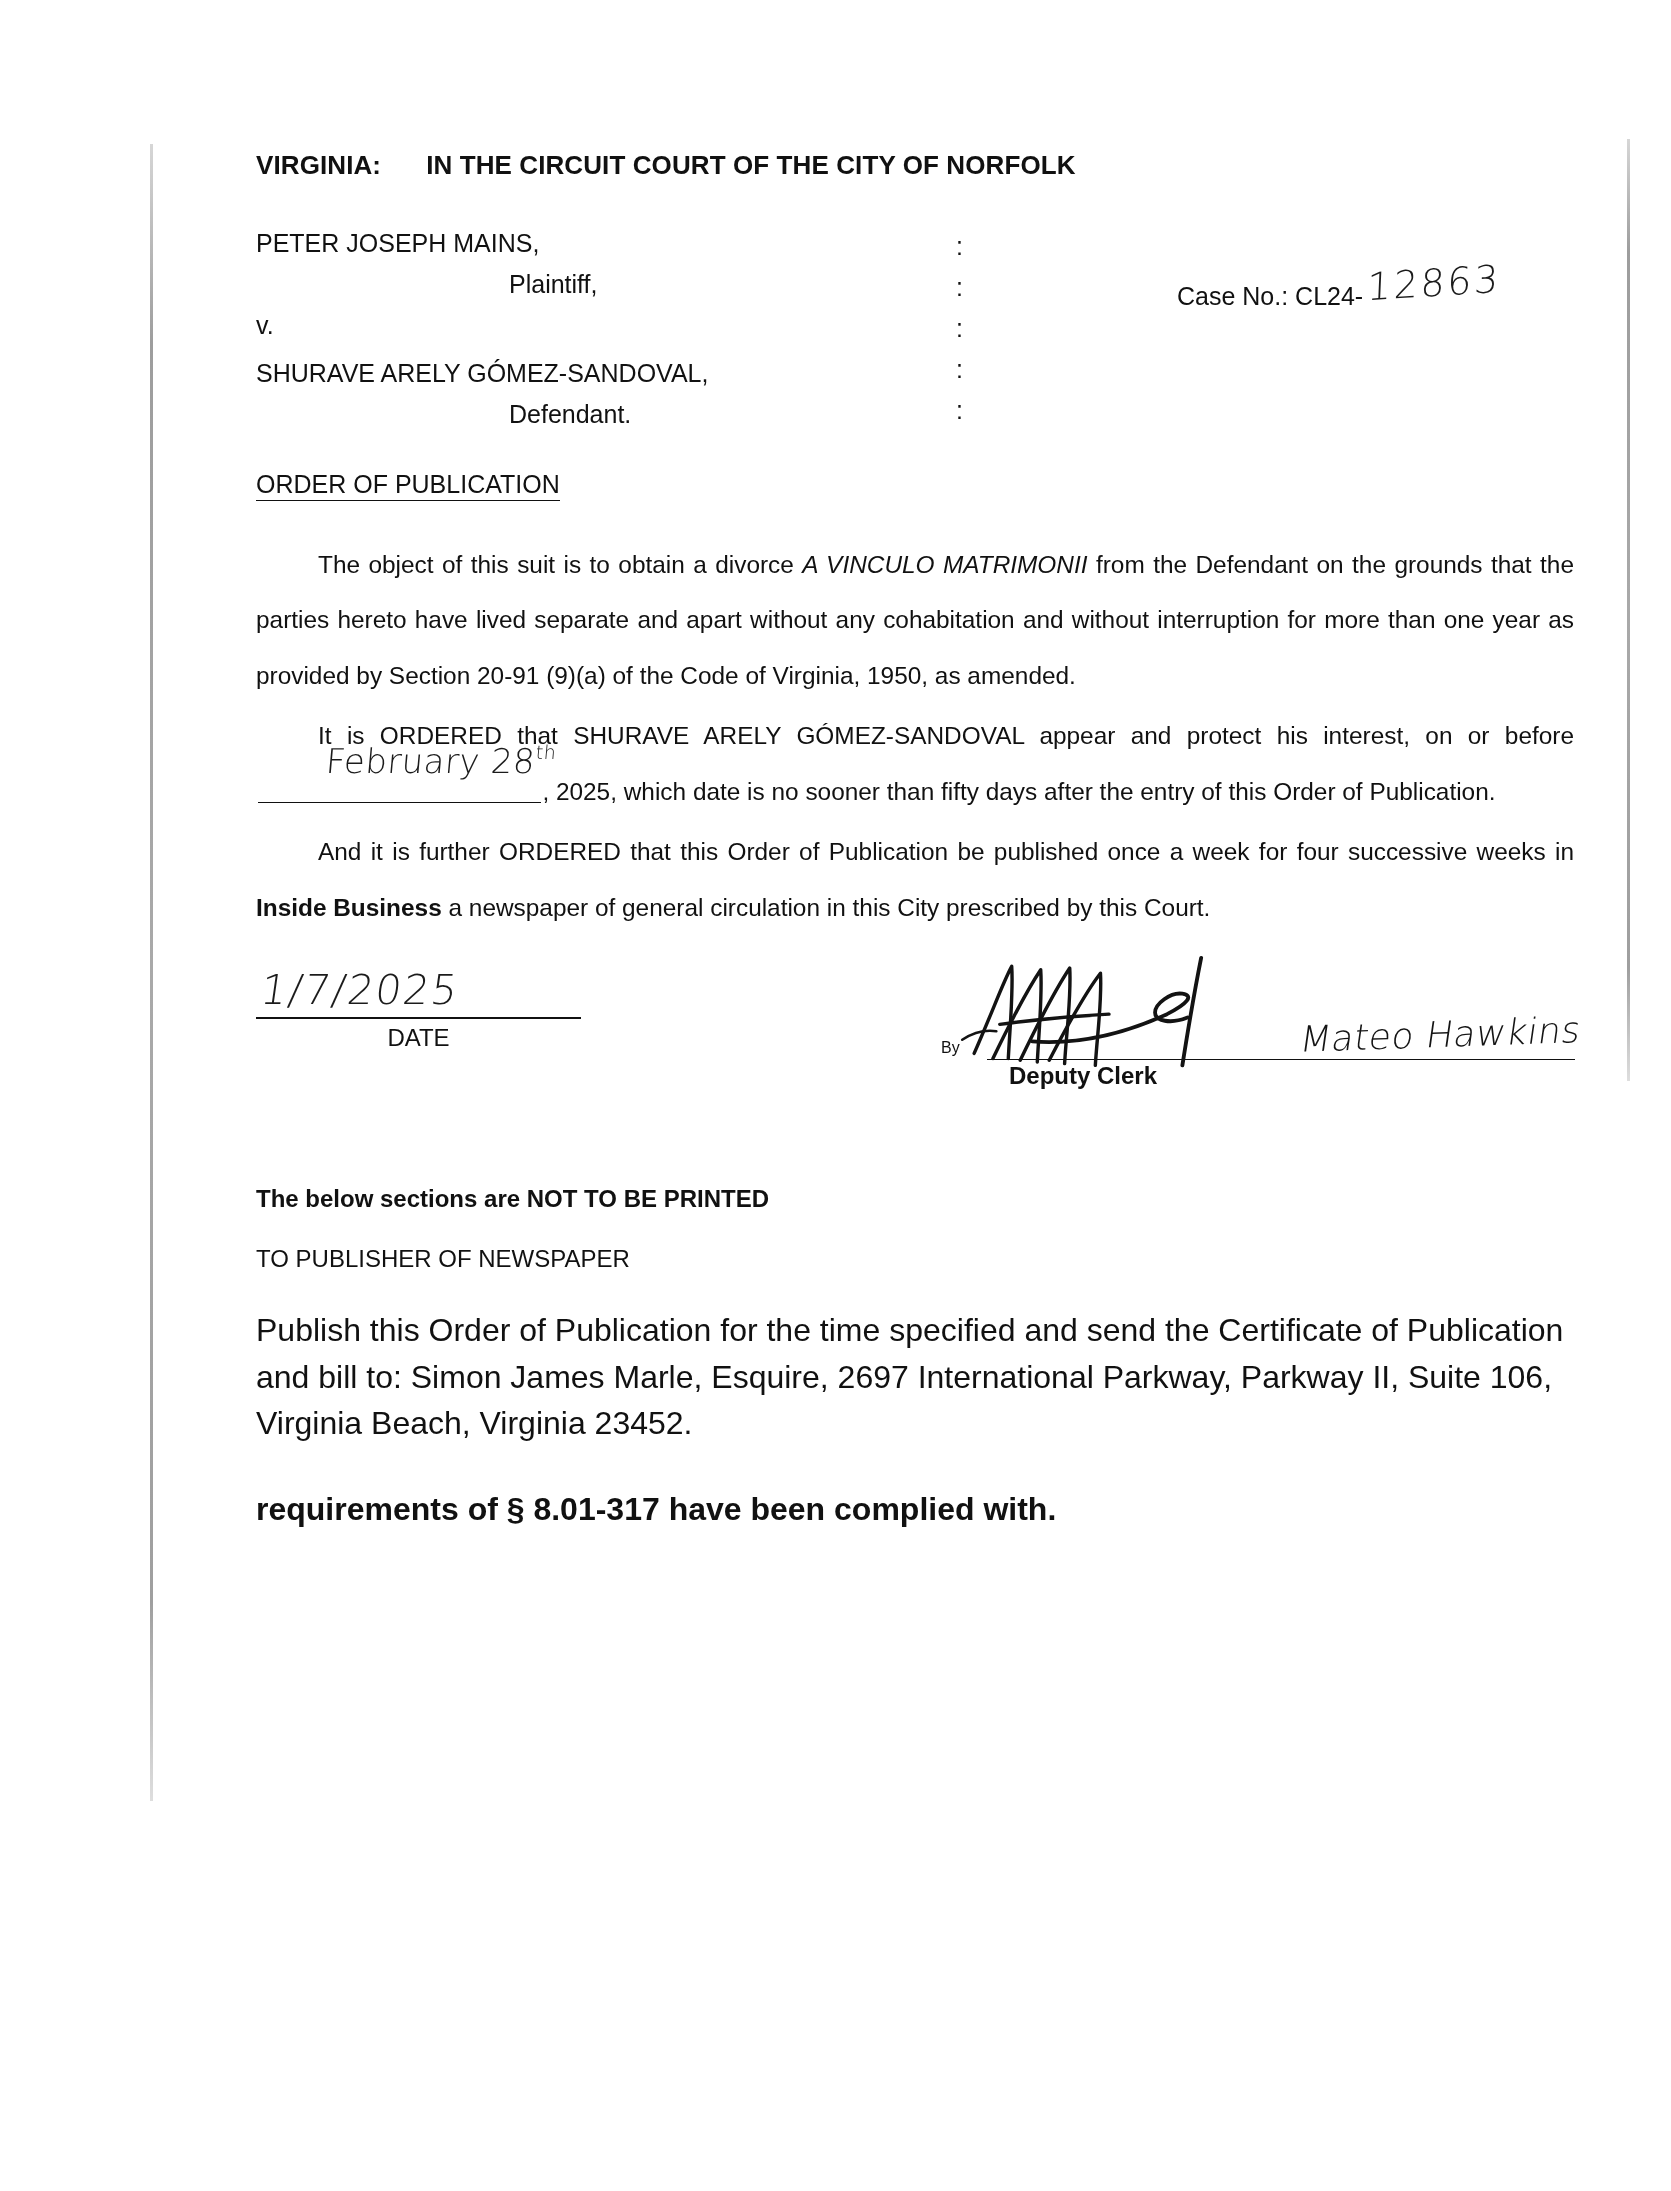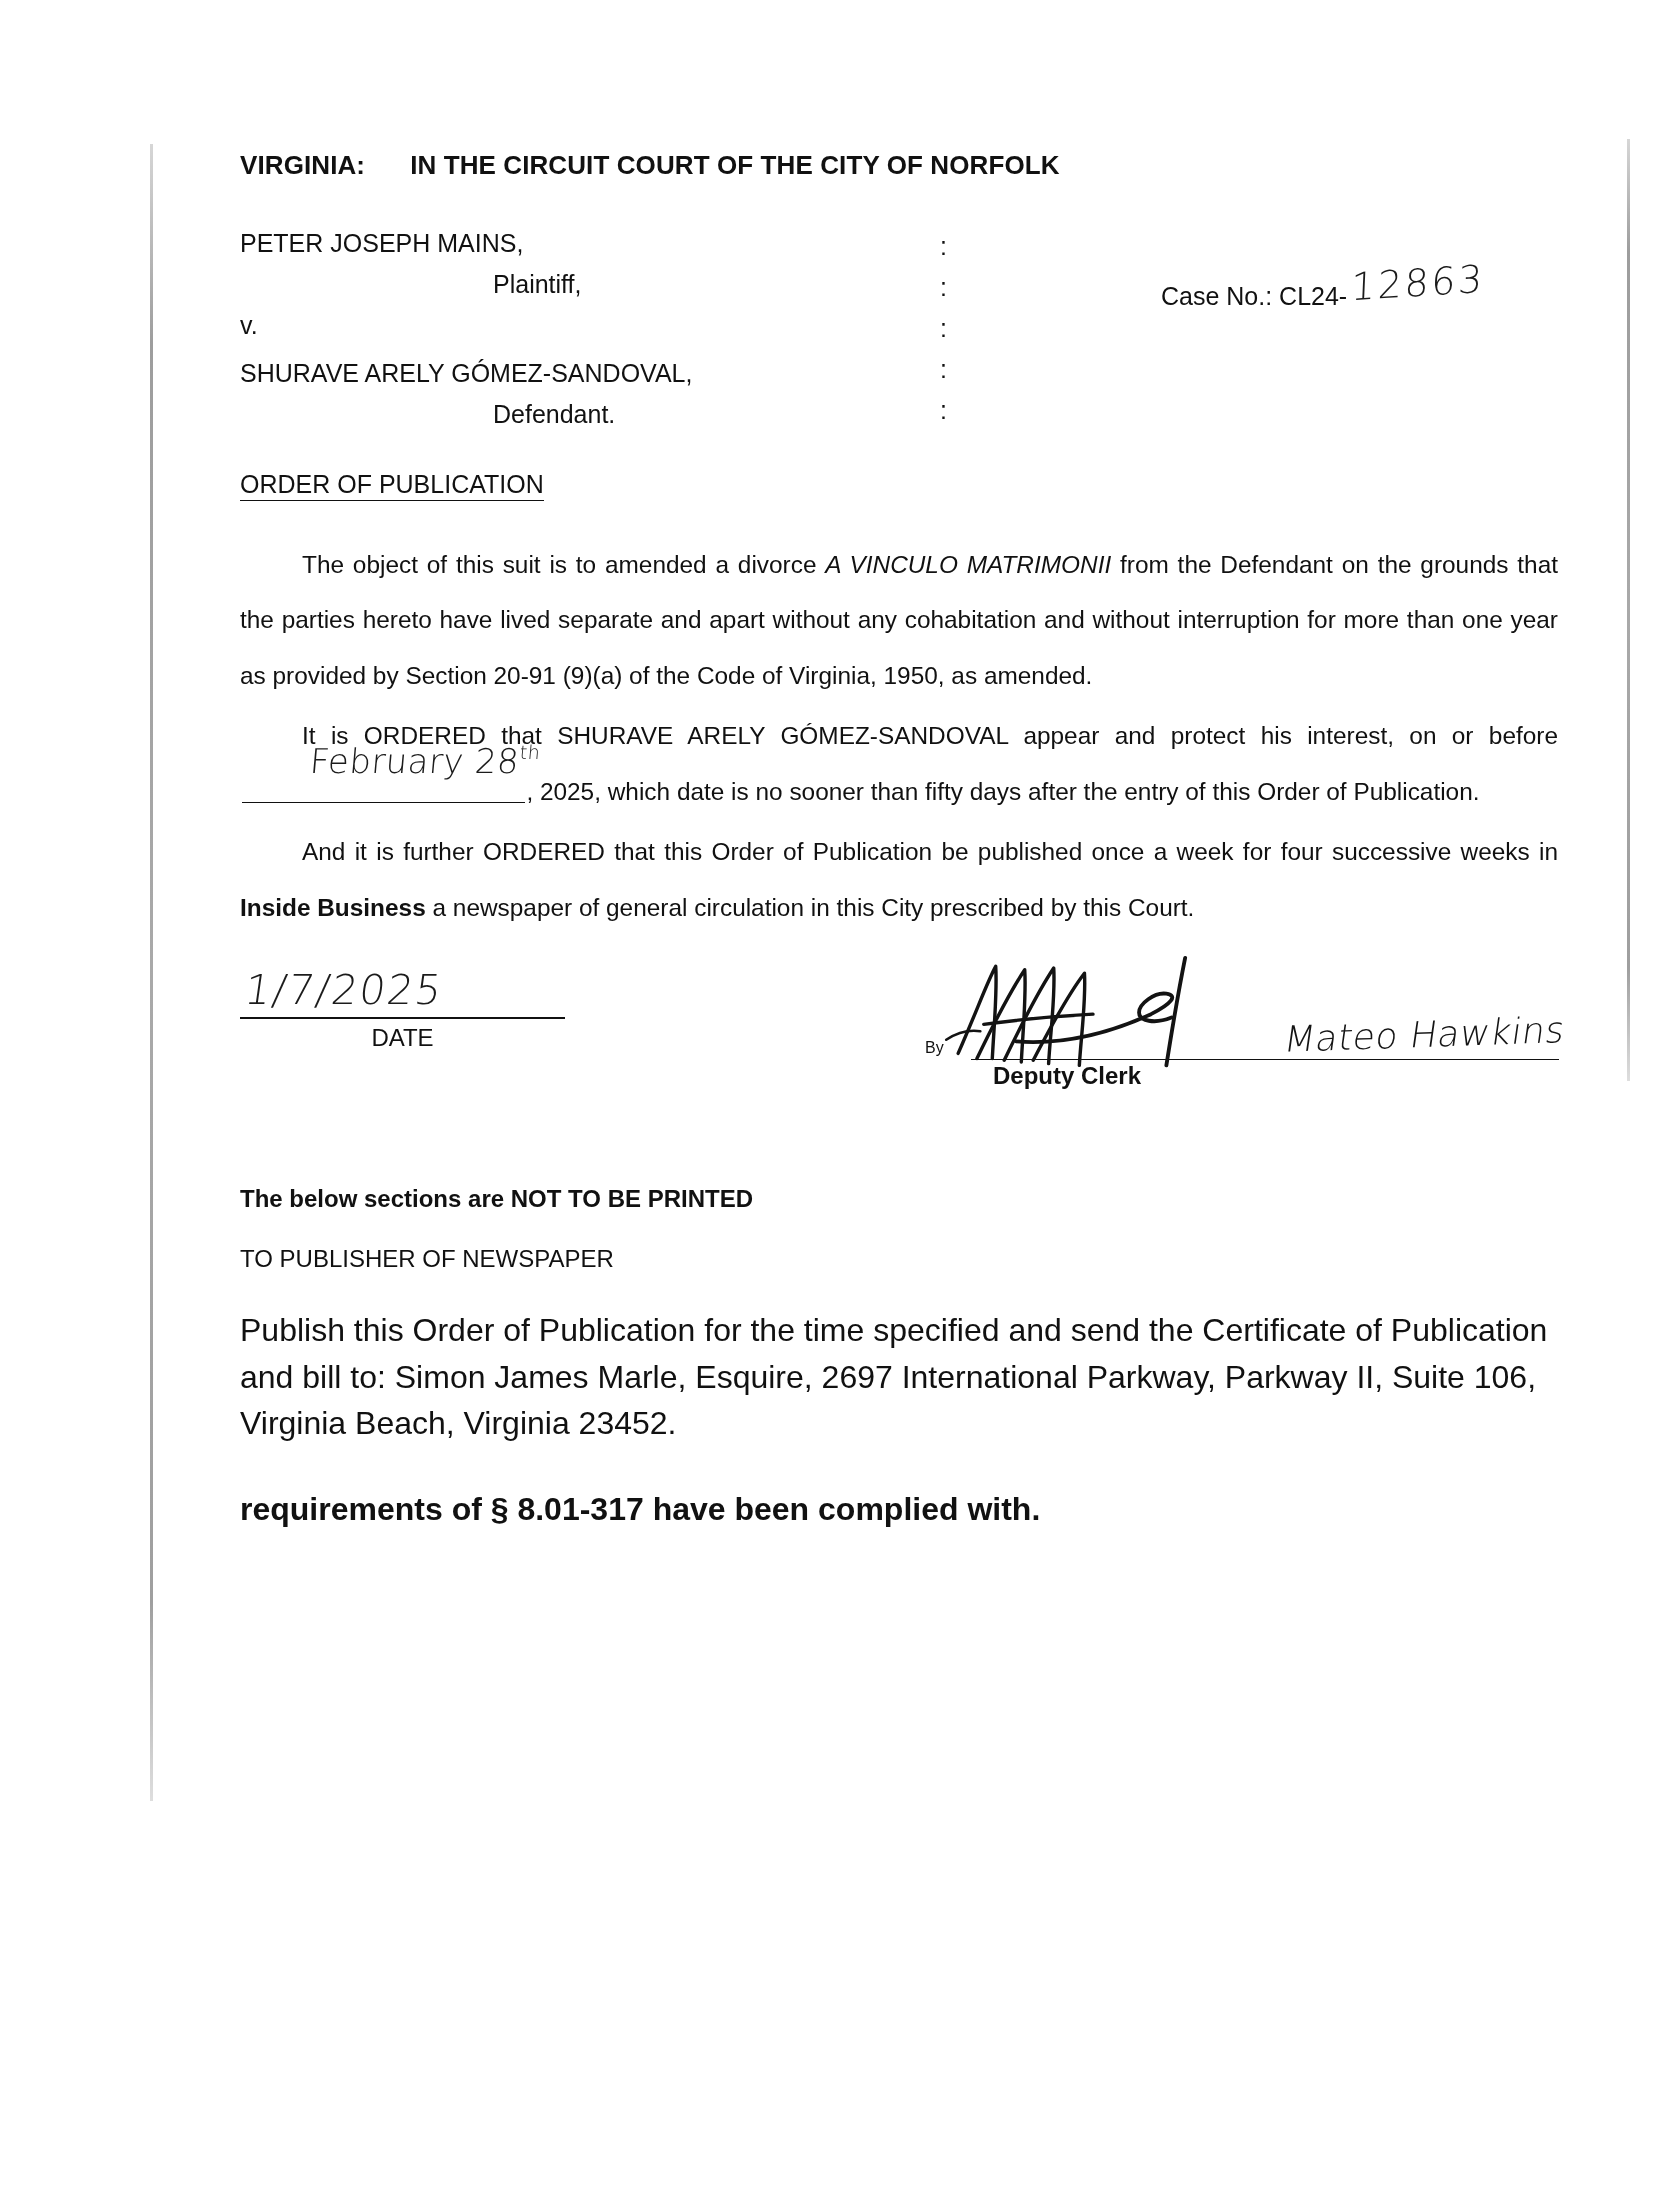"VIRGINIA: IN THE CIRCUIT COURT" .content { left: 240px -> 256px }
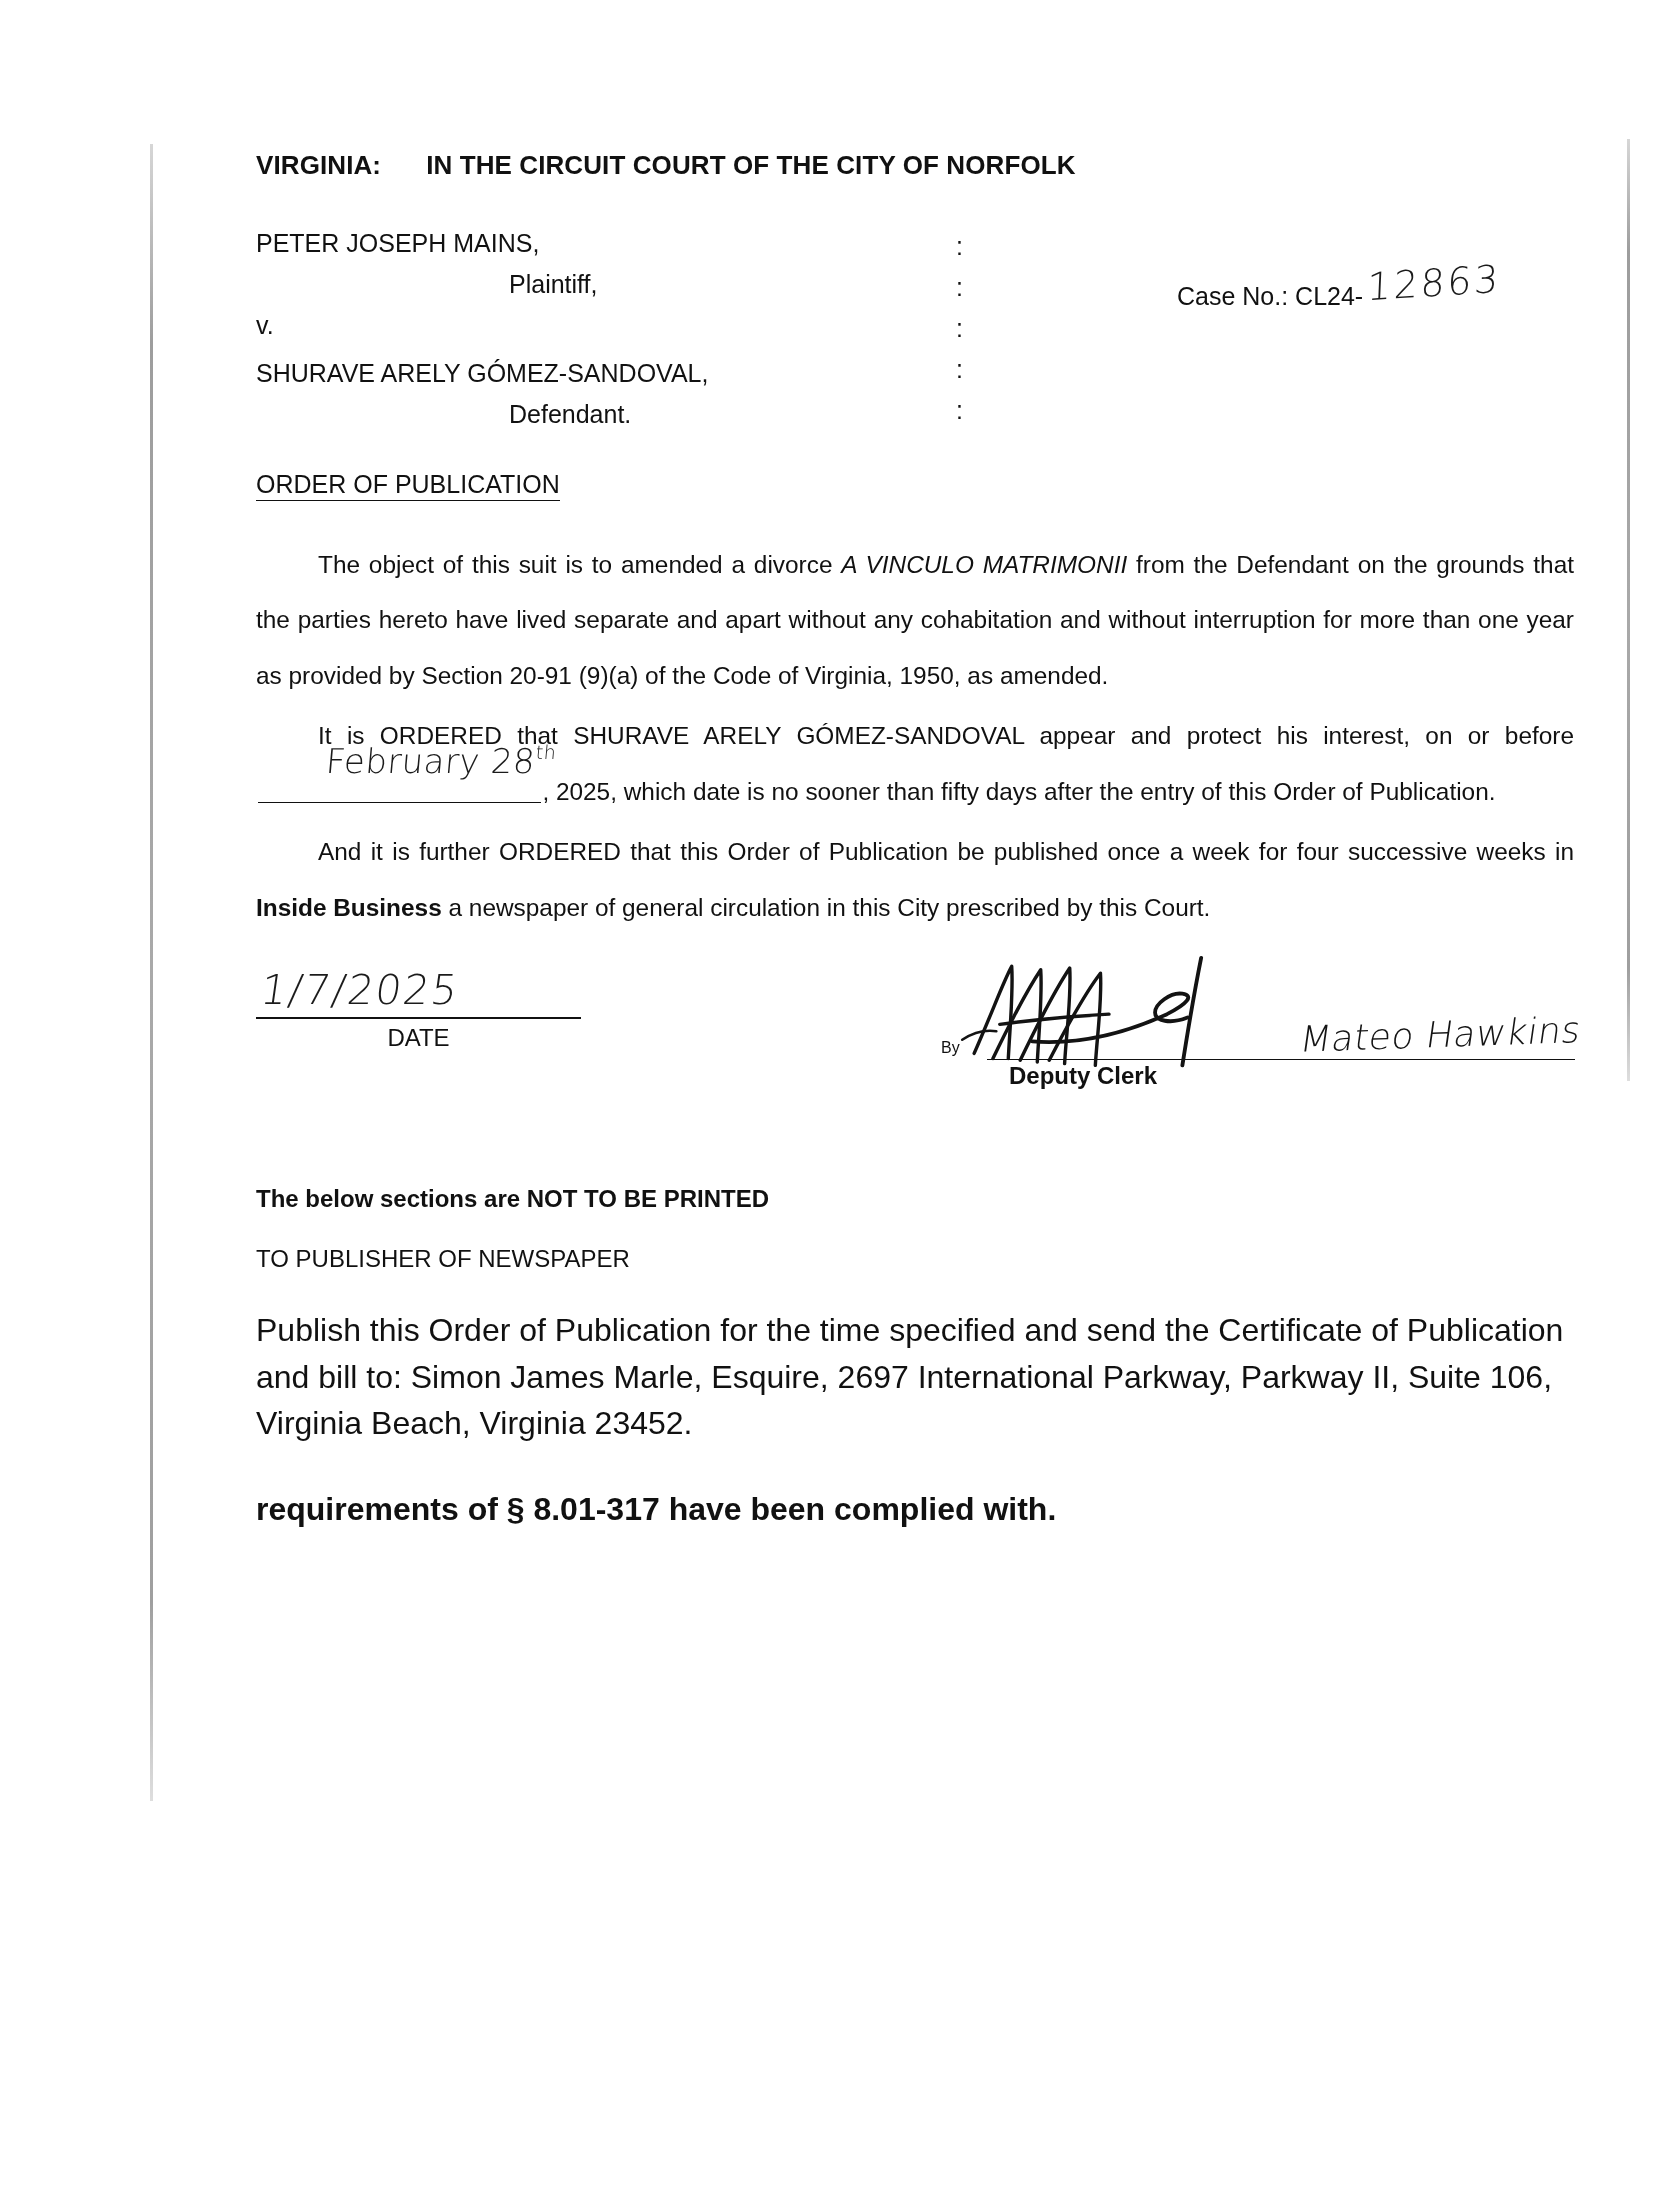"The object of this suit" span { text: amended -> obtain }
